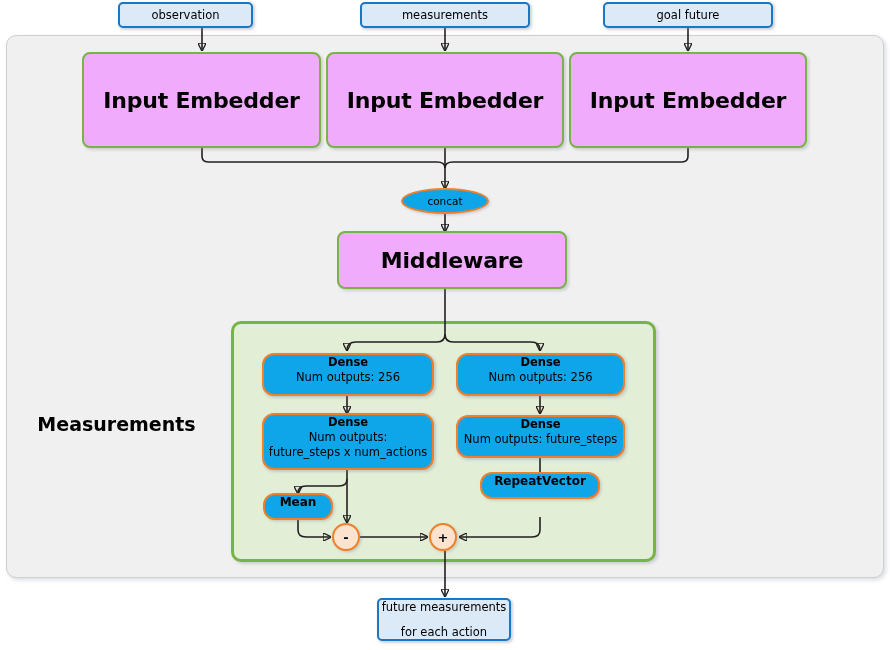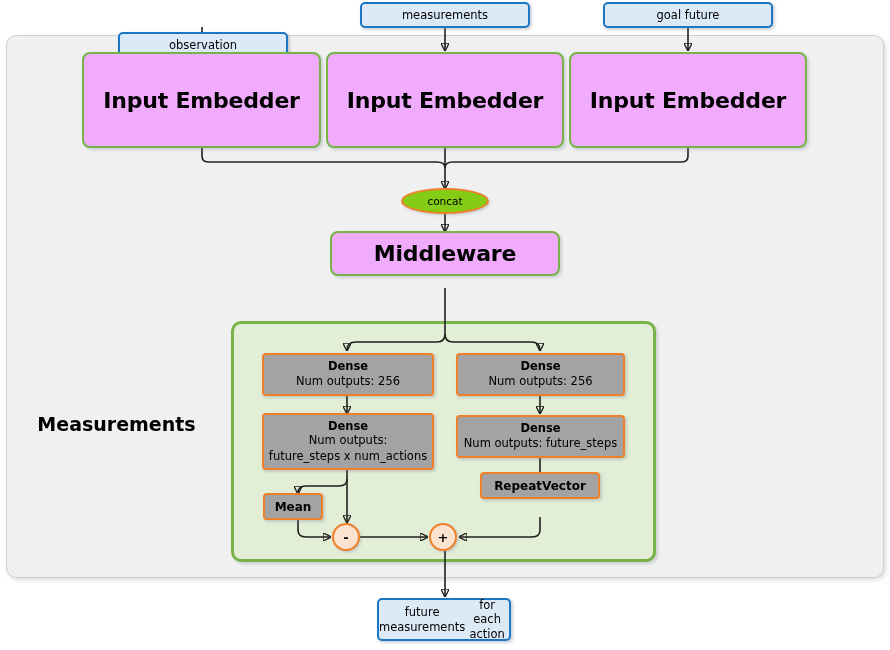"observation" div.abs { margin-top: 30px -> none; width: 170px -> 135px }
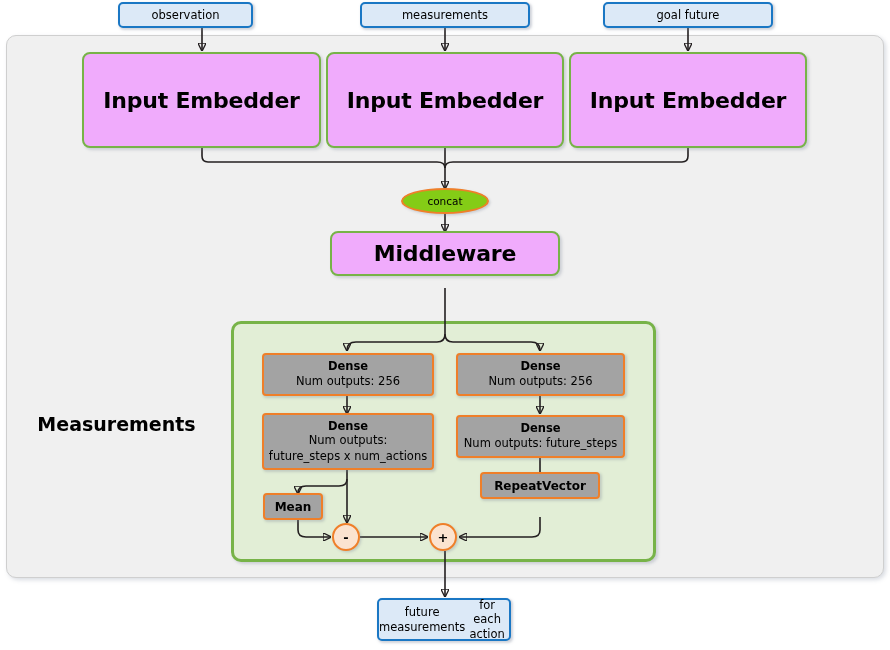"concat" .ellipse { background: #84cc16 -> #0ea5e9 }
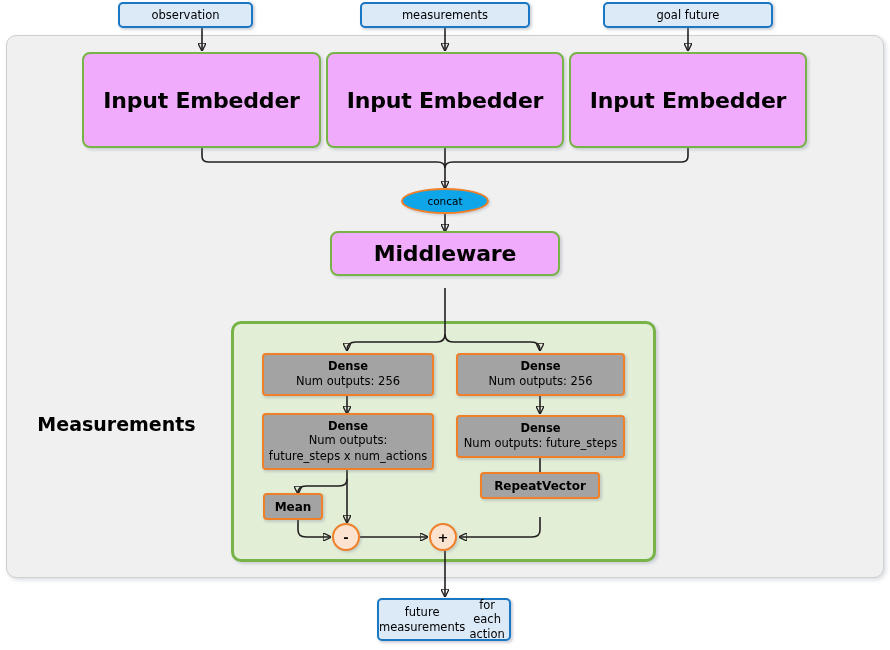"Middleware" div.abs { height: 45px -> 58px; left: 330px -> 337px }
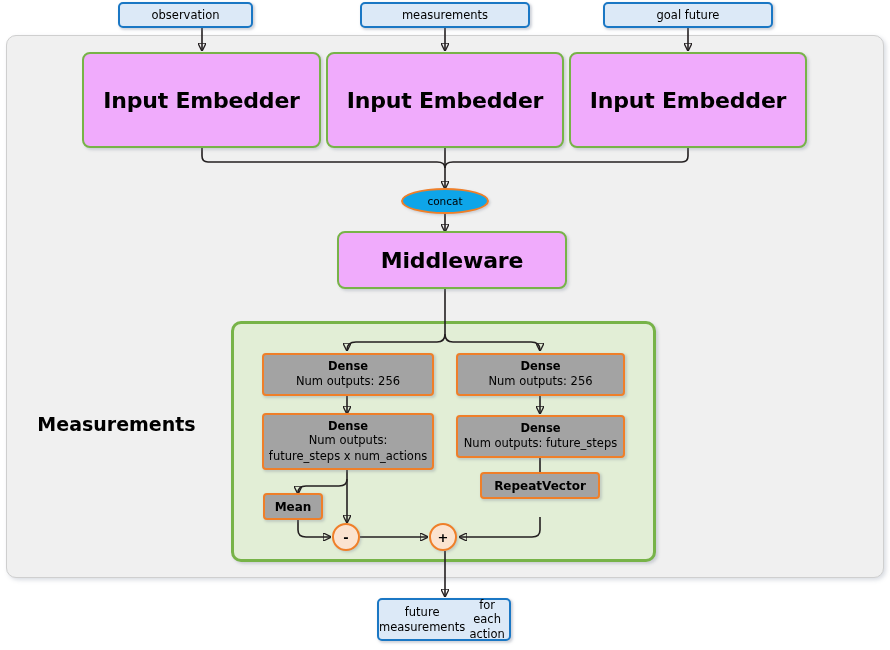"Dense" .orange-box { background: #a3a3a3 -> #0ea5e9; border-radius: 4px -> 12px; justify-content: center -> none }
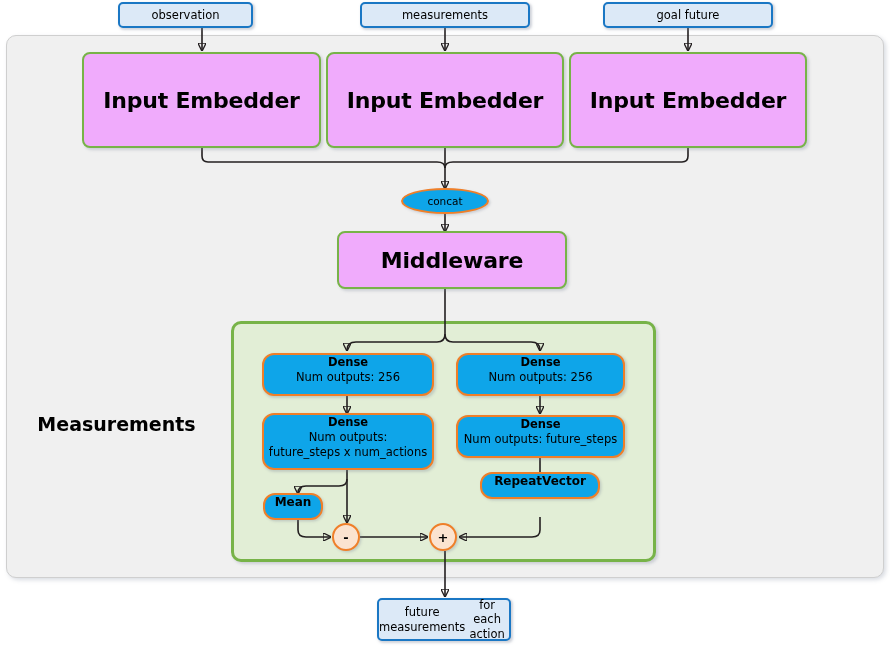"Mean" div.abs { width: 60px -> 70px }
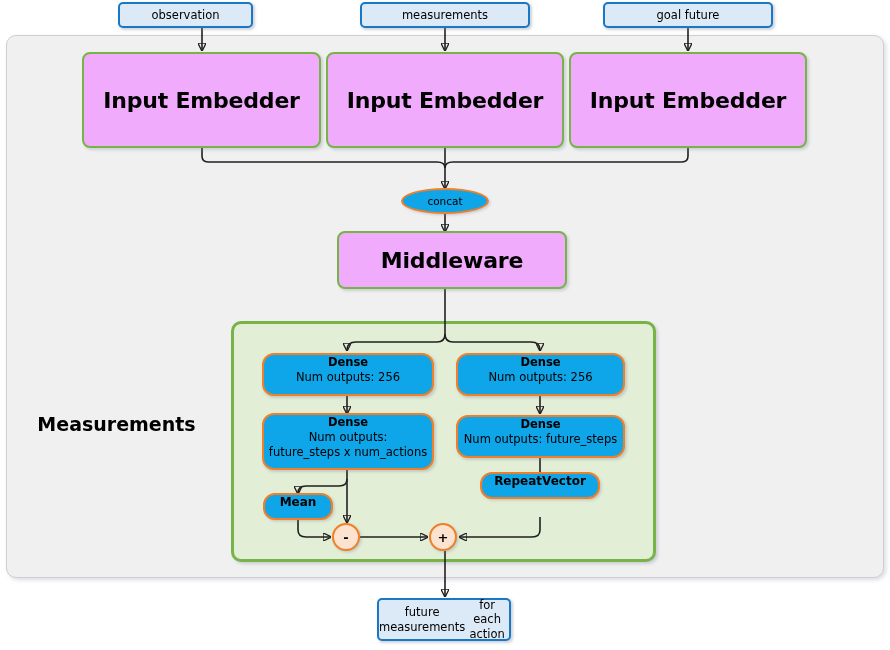"future measurements" div.abs { flex-direction: row -> column; justify-content: none -> space-between }
